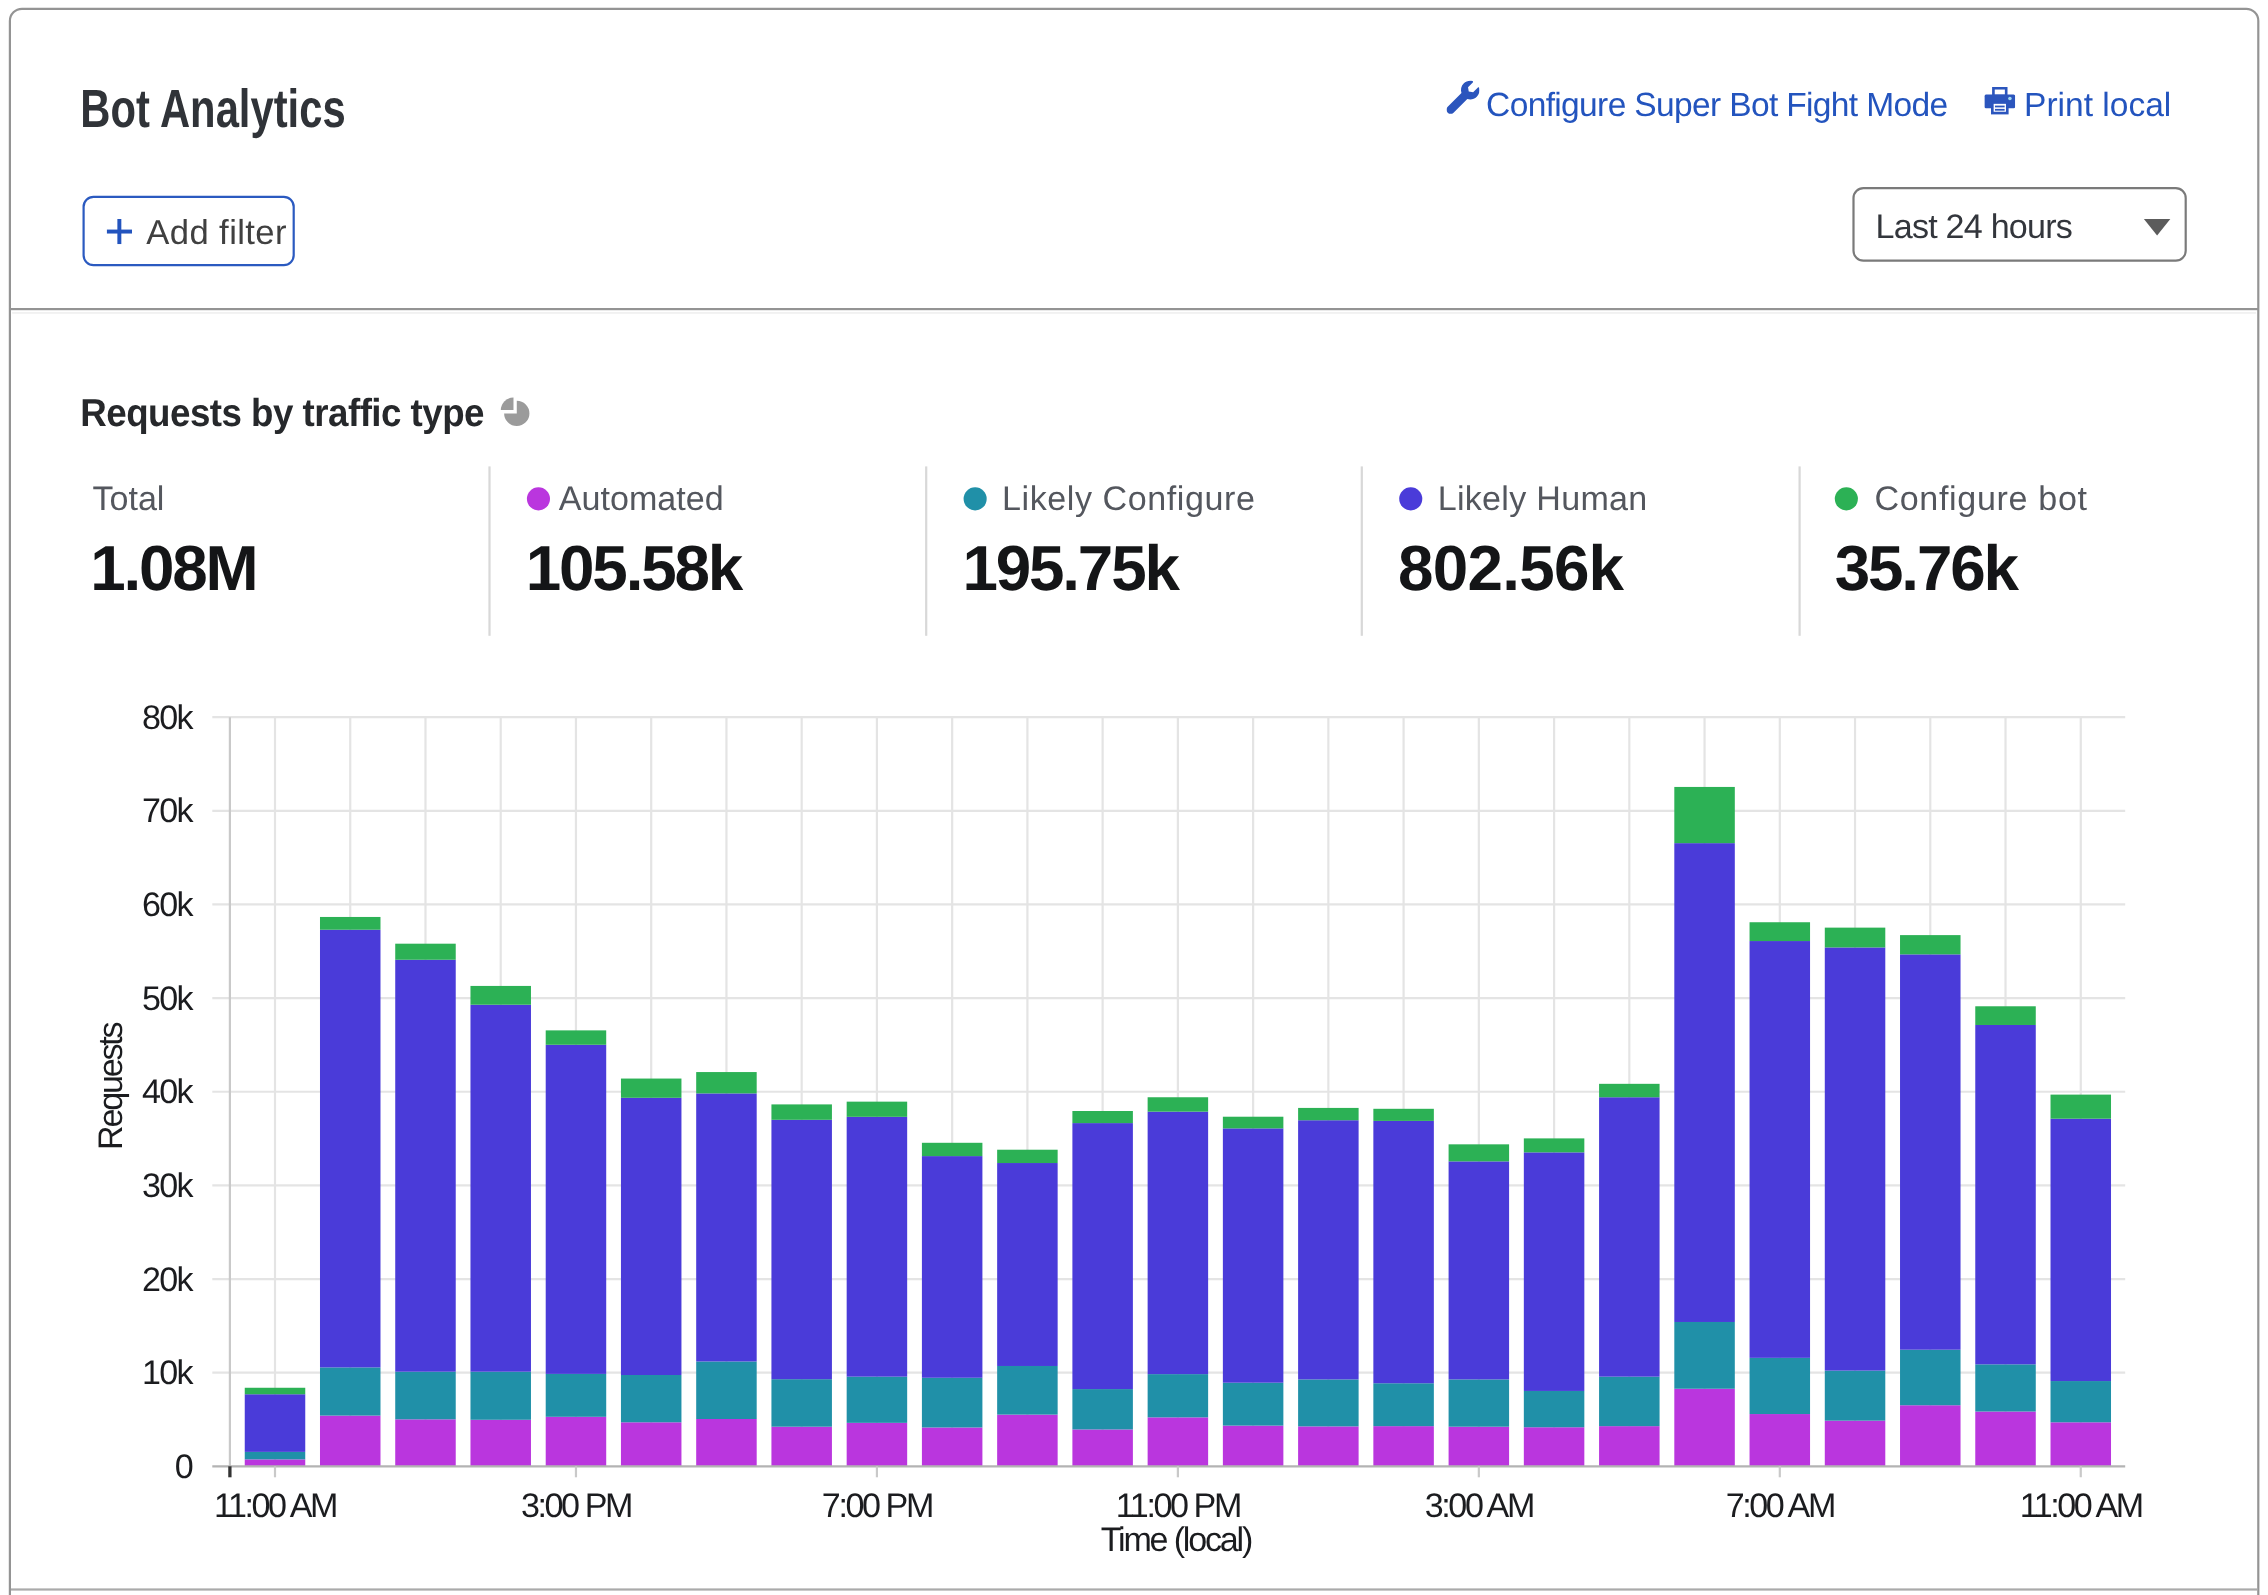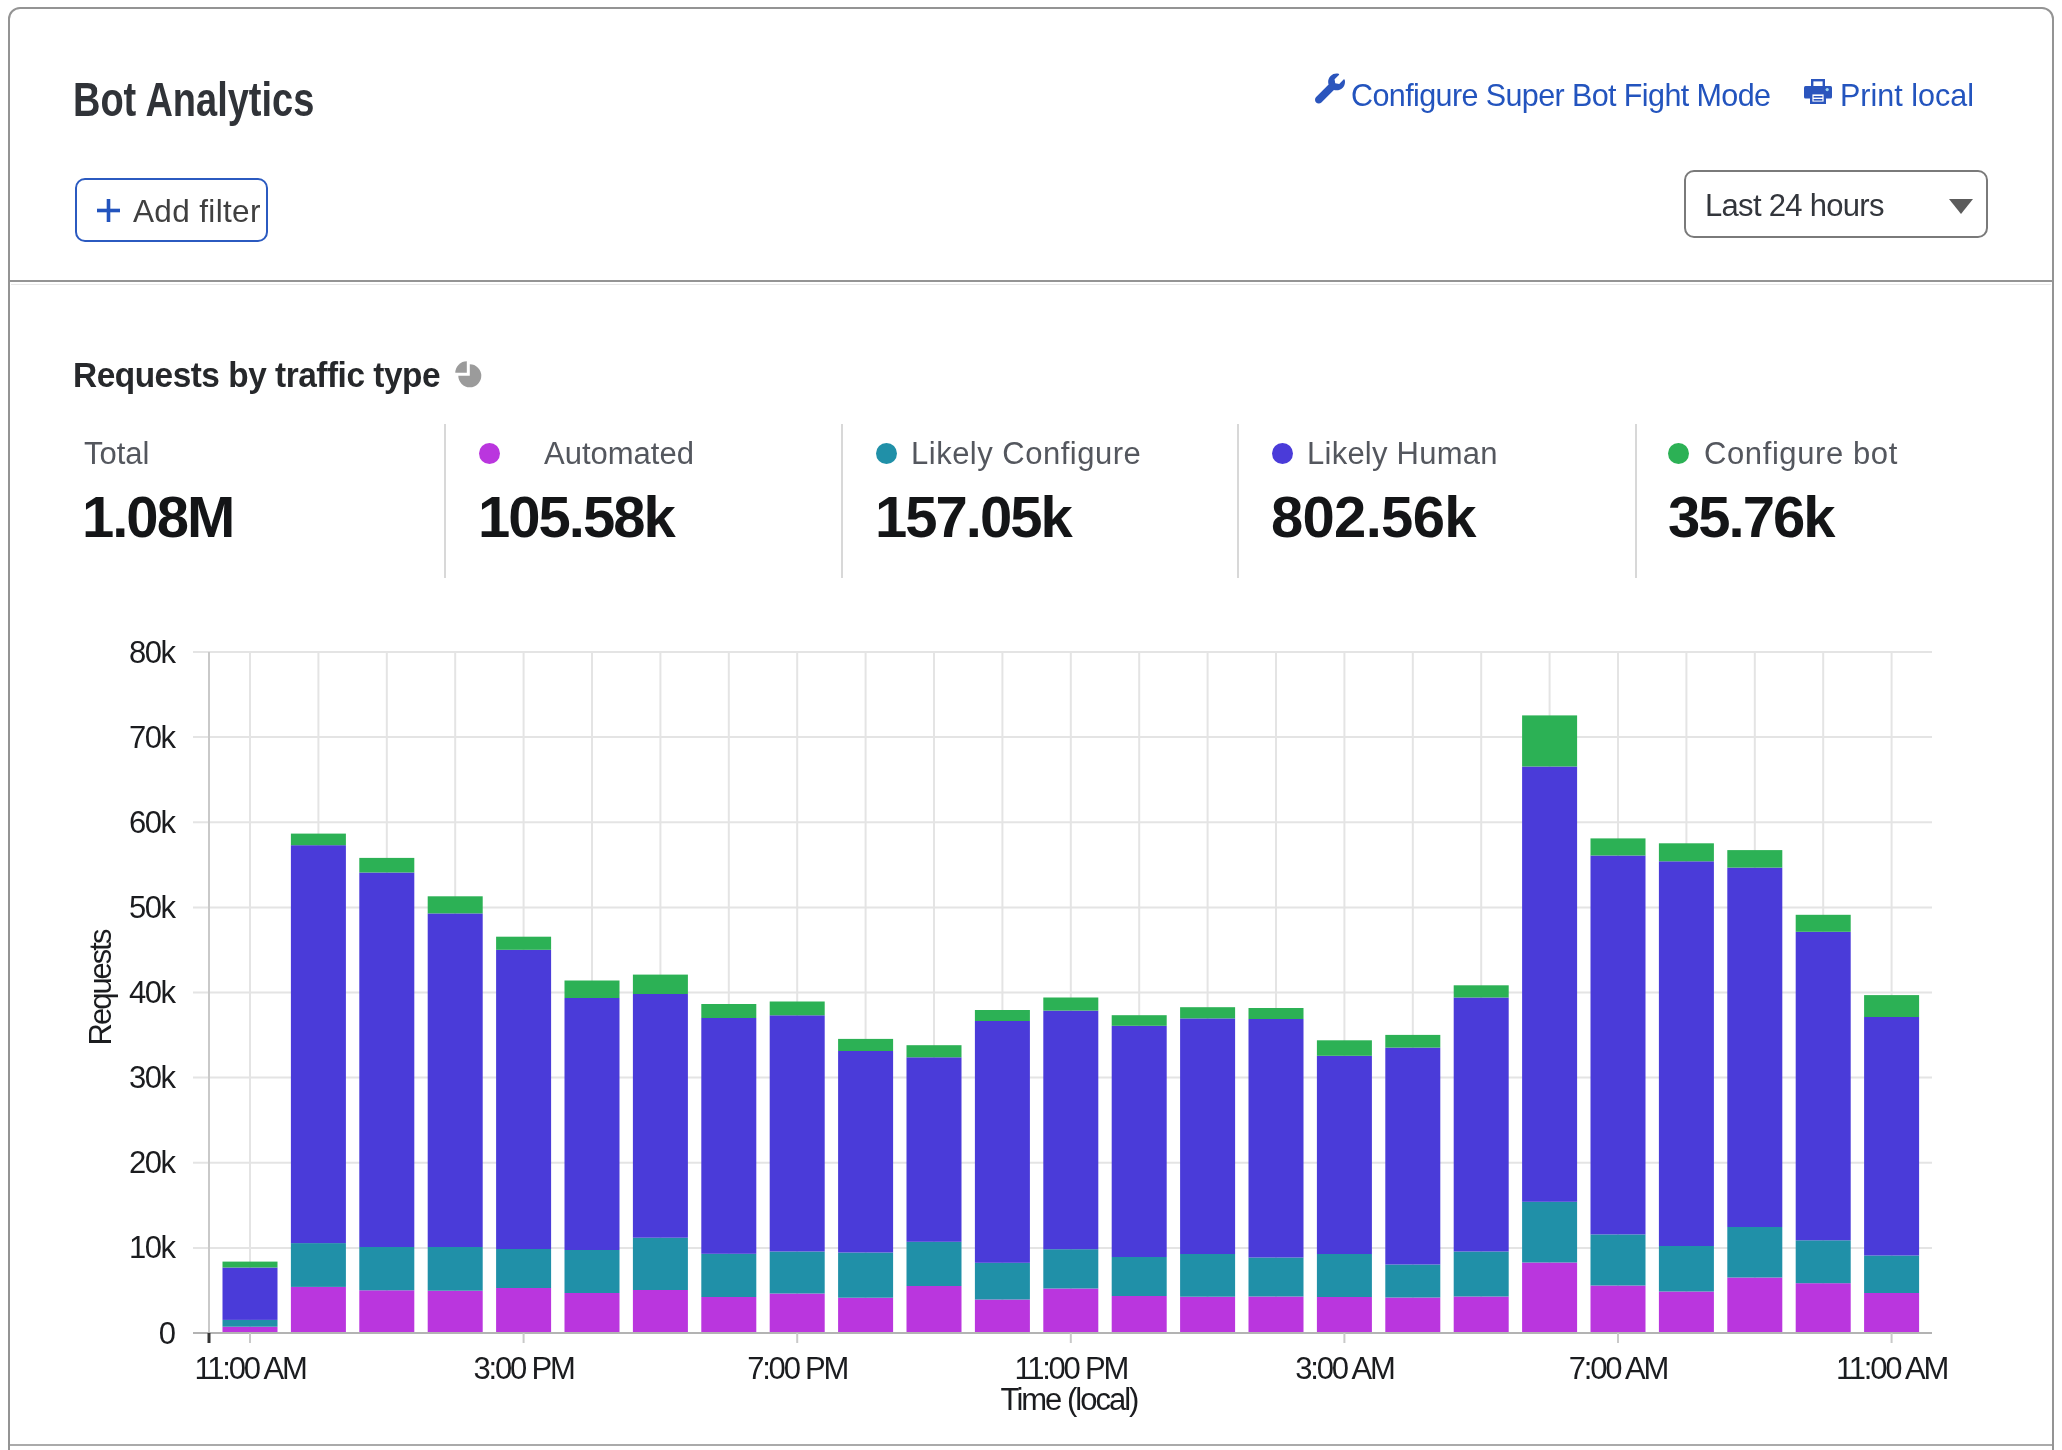"Automated" div.abs { left: 544px -> 508px }
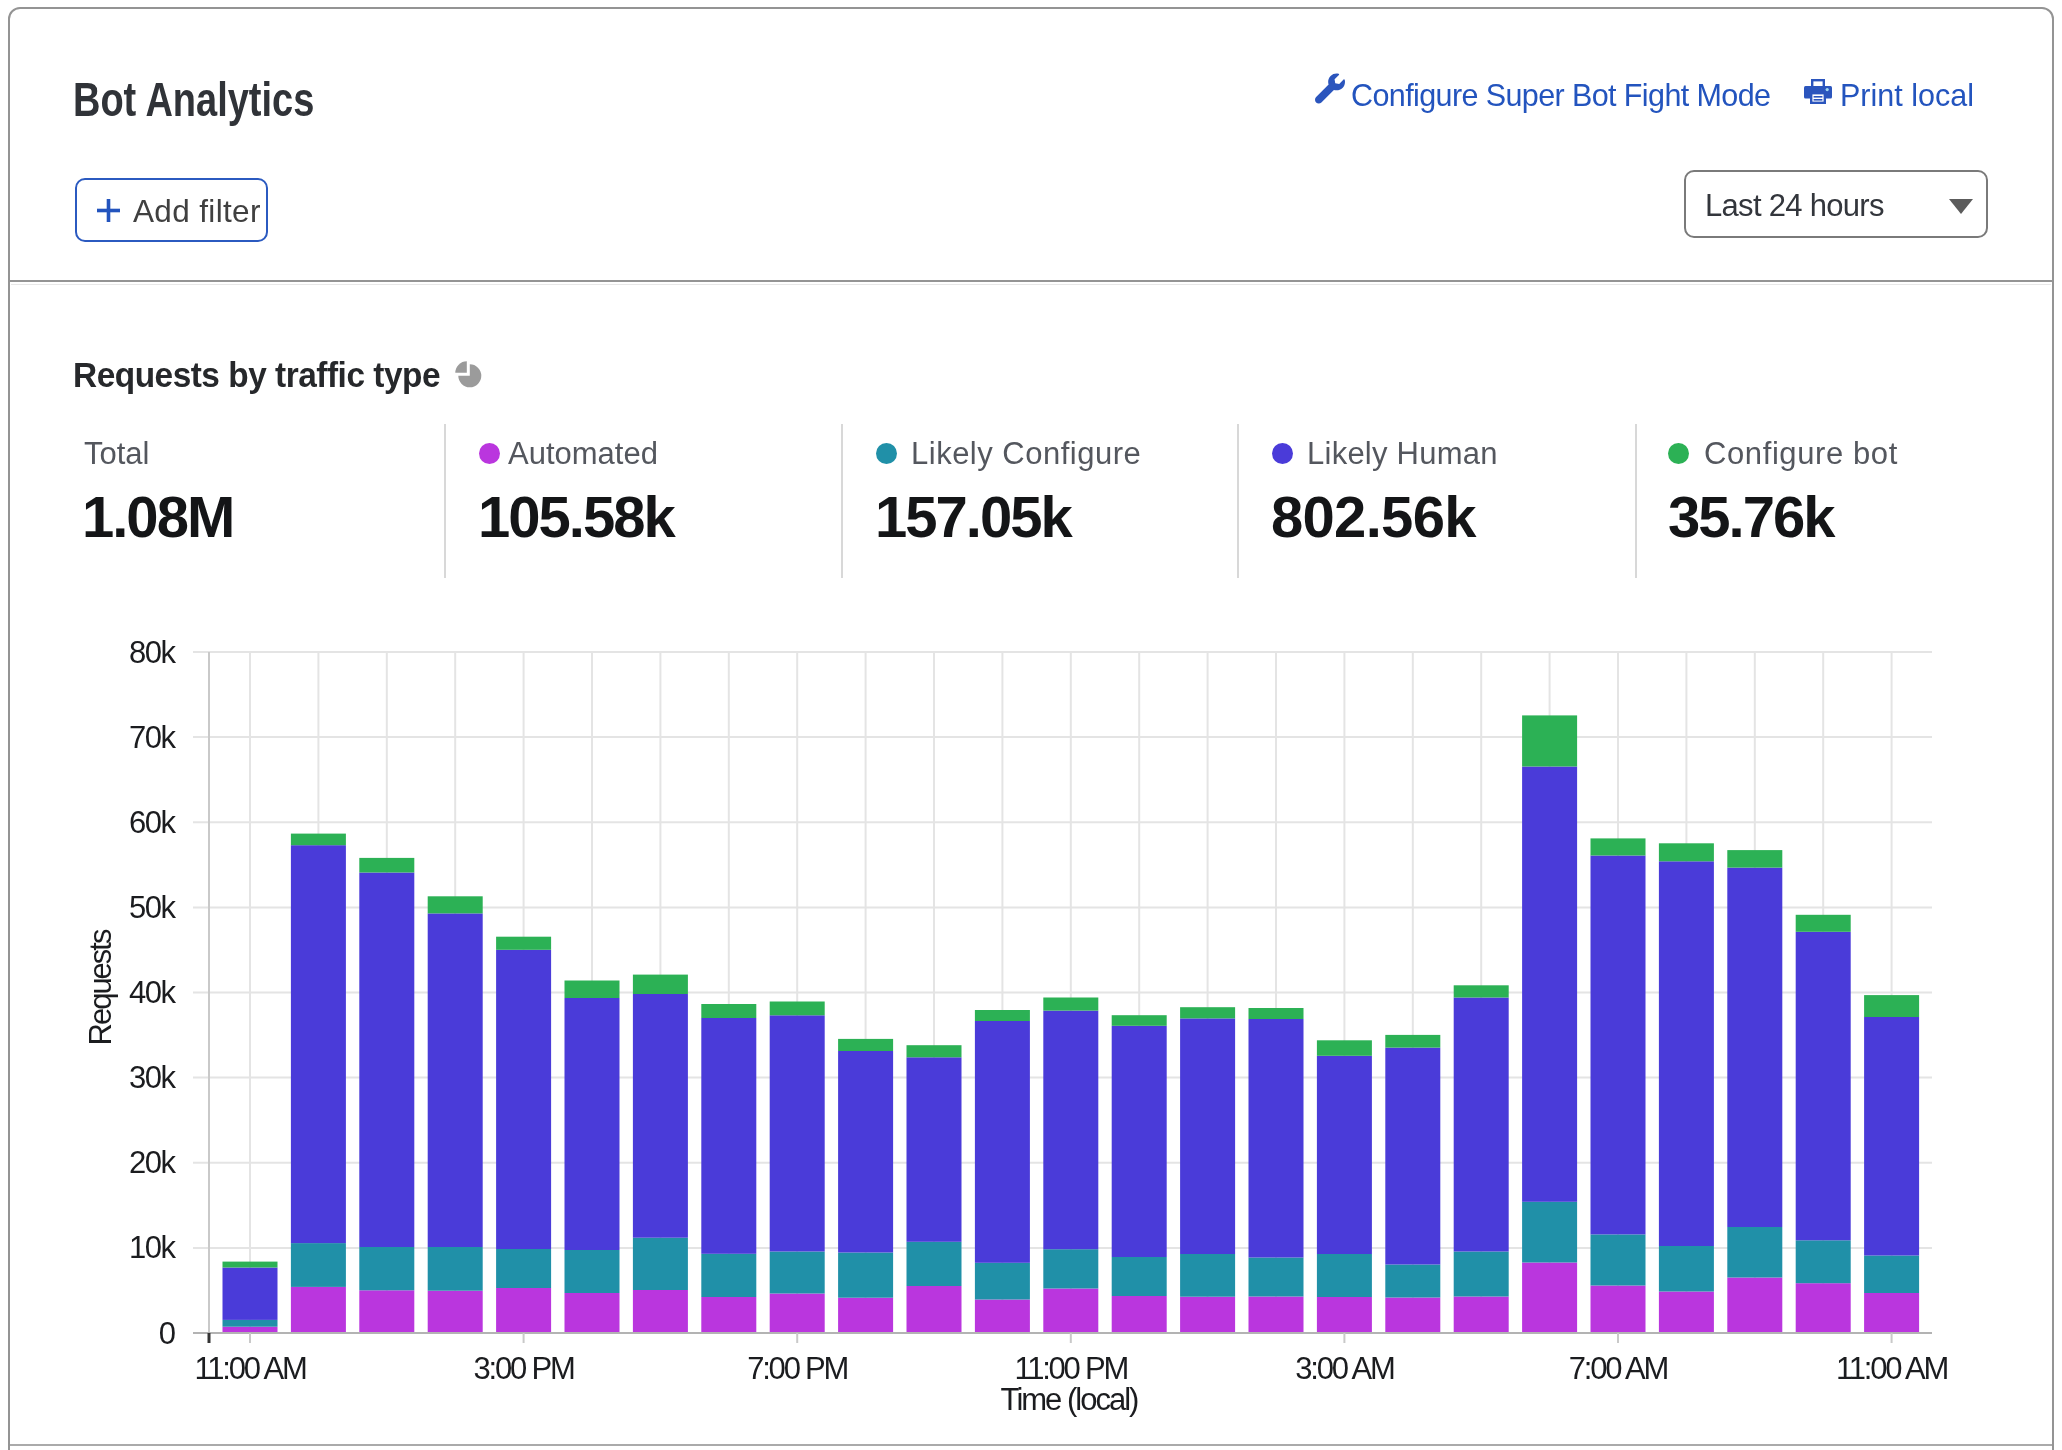"157.05k" div.abs { text: 157.05k -> 195.75k }
